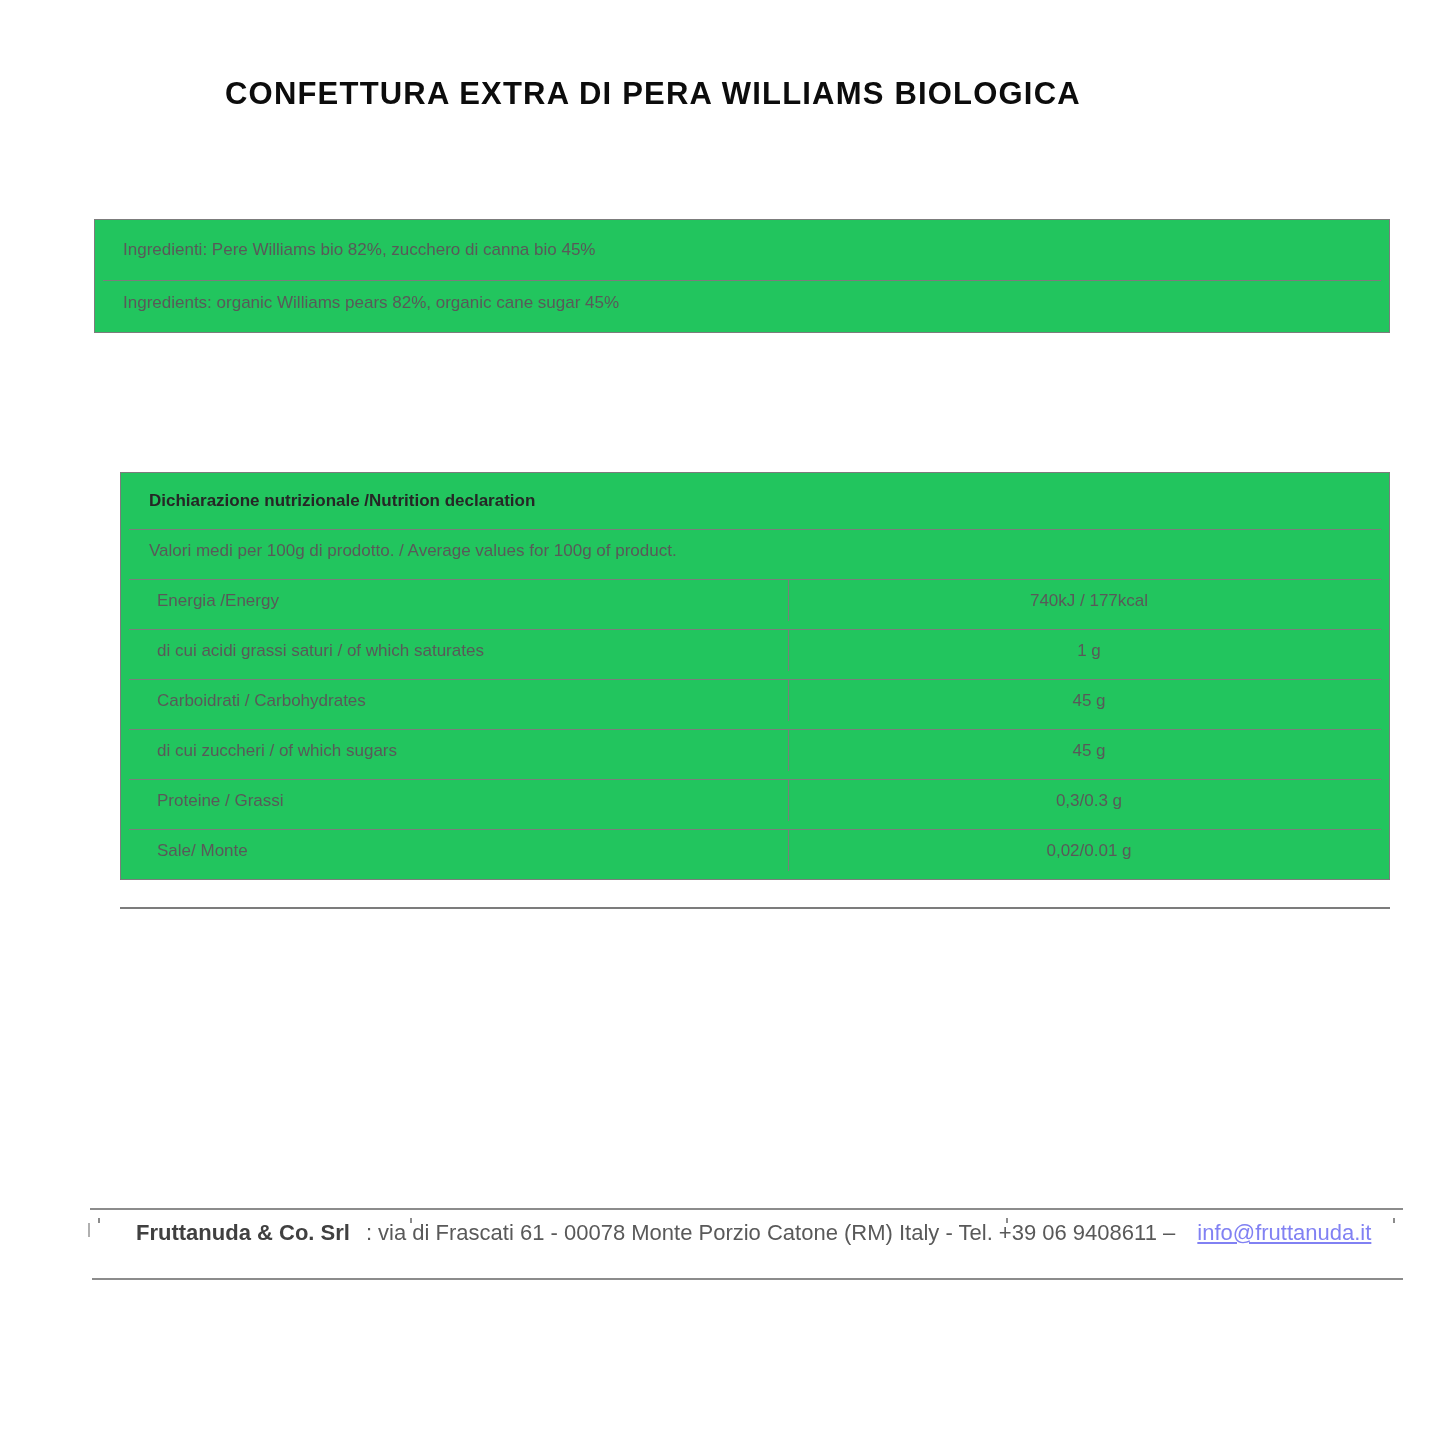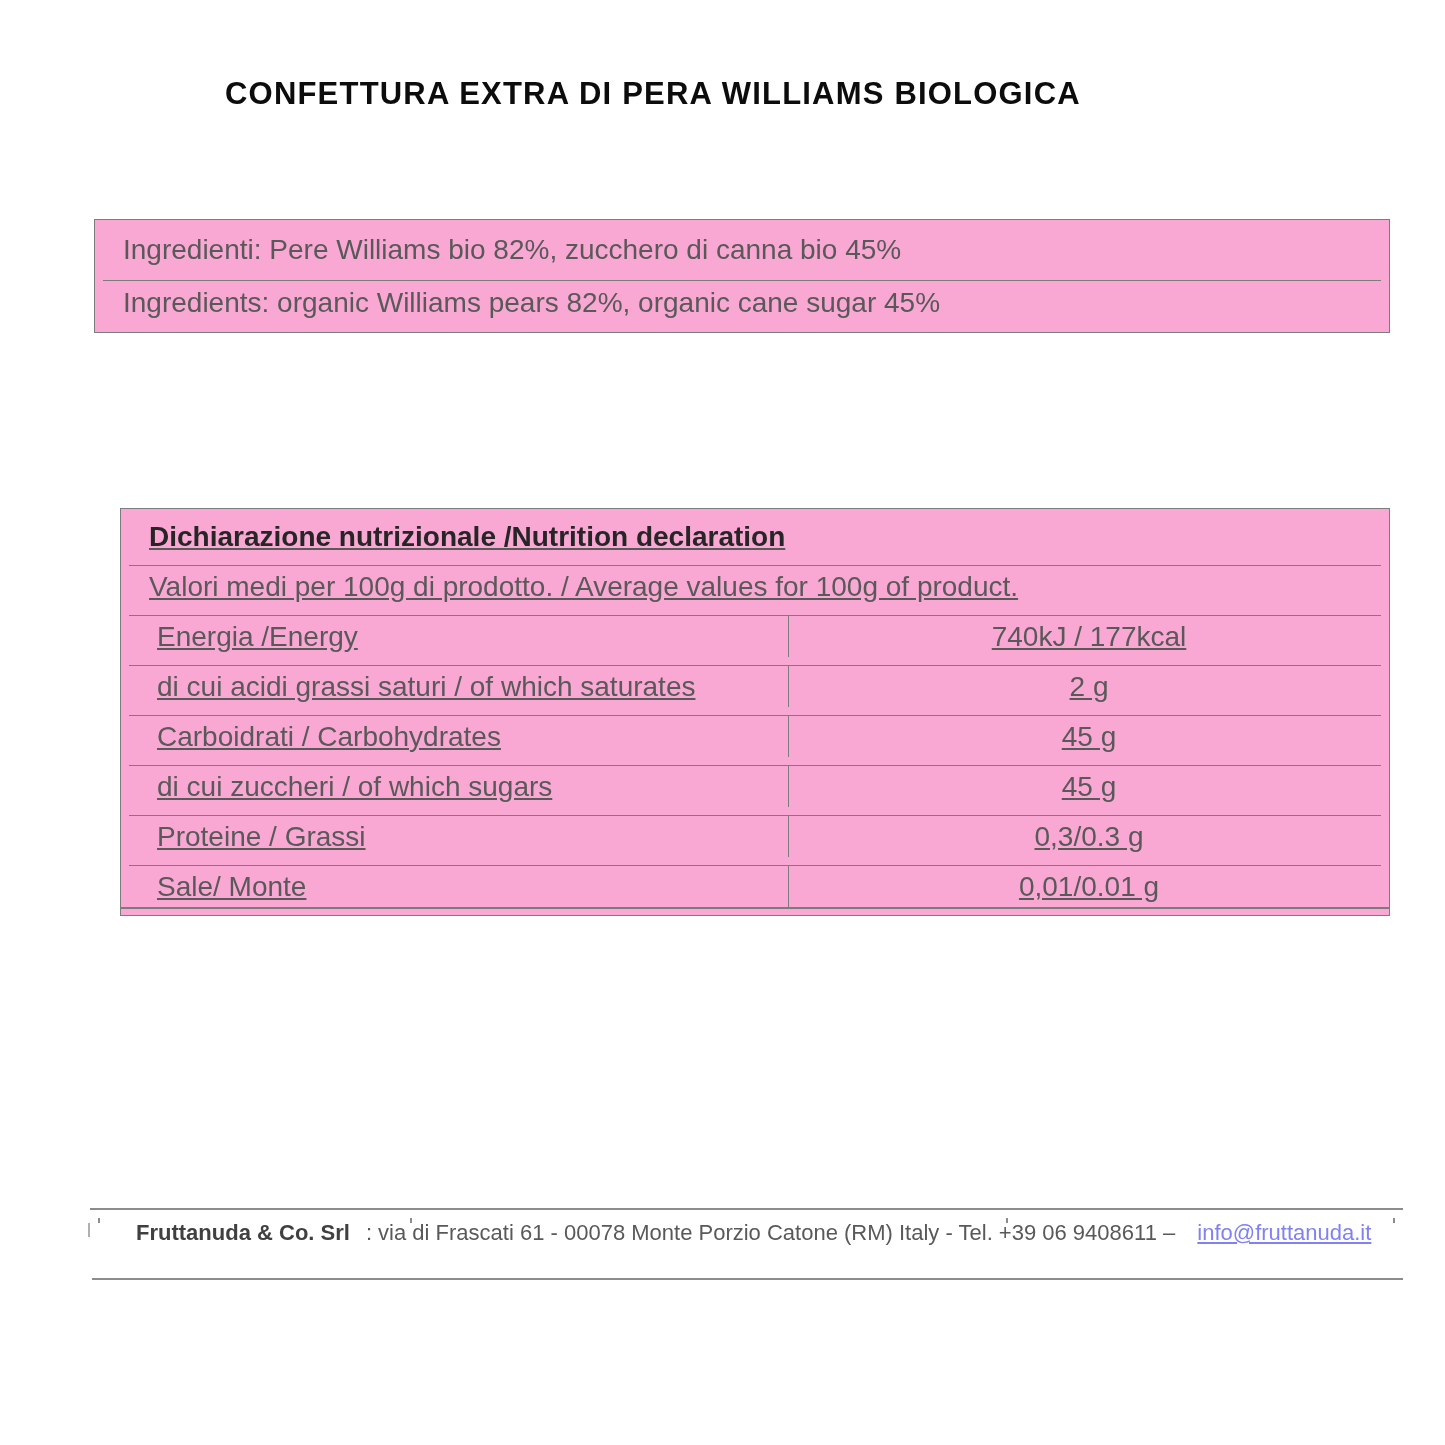"Ingredienti: Pere Williams bio 82%," .tbl { background: #f9a8d4 -> #22c55e; font-size: 28px -> 17px }
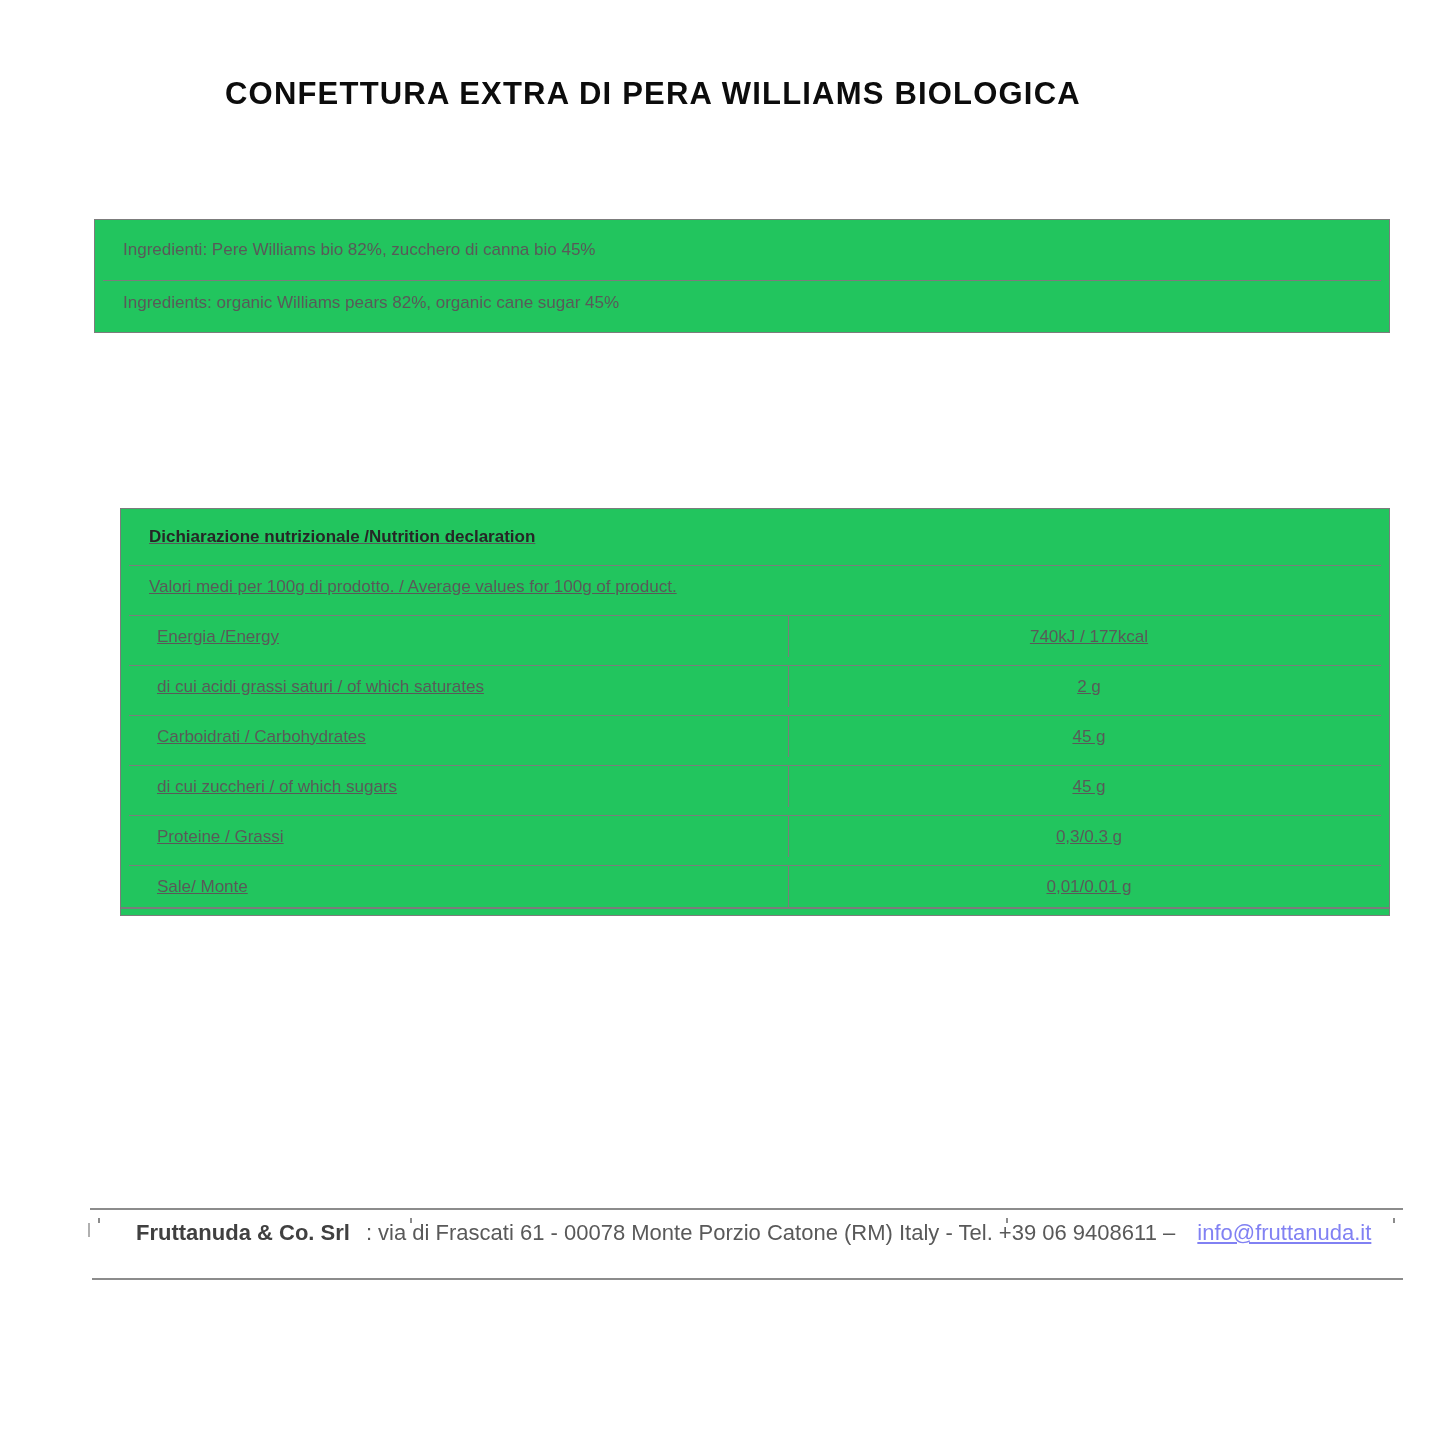"Dichiarazione nutrizionale /Nutrition" .nutrition-table { text-decoration: underline -> none; top: 476px -> 440px }
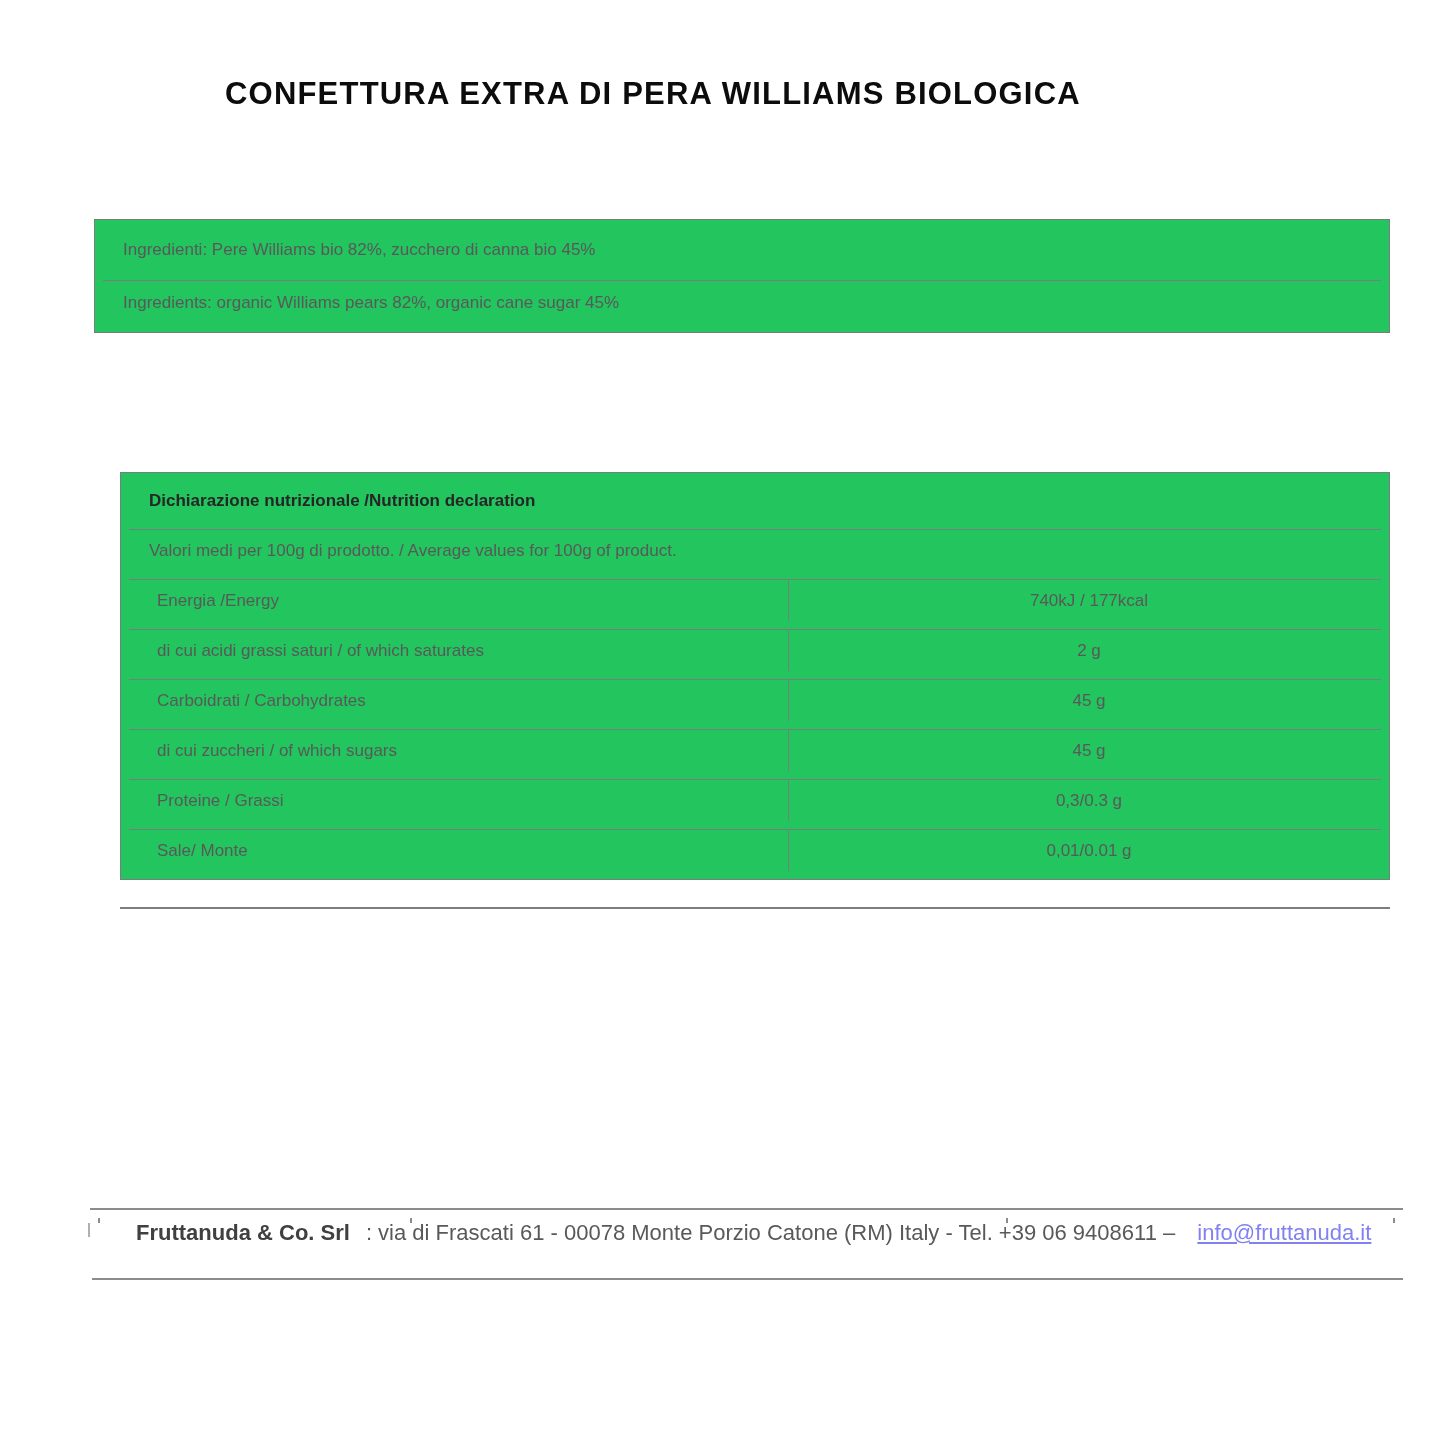"2 g" div.value-cell { text: 2 -> 1 }
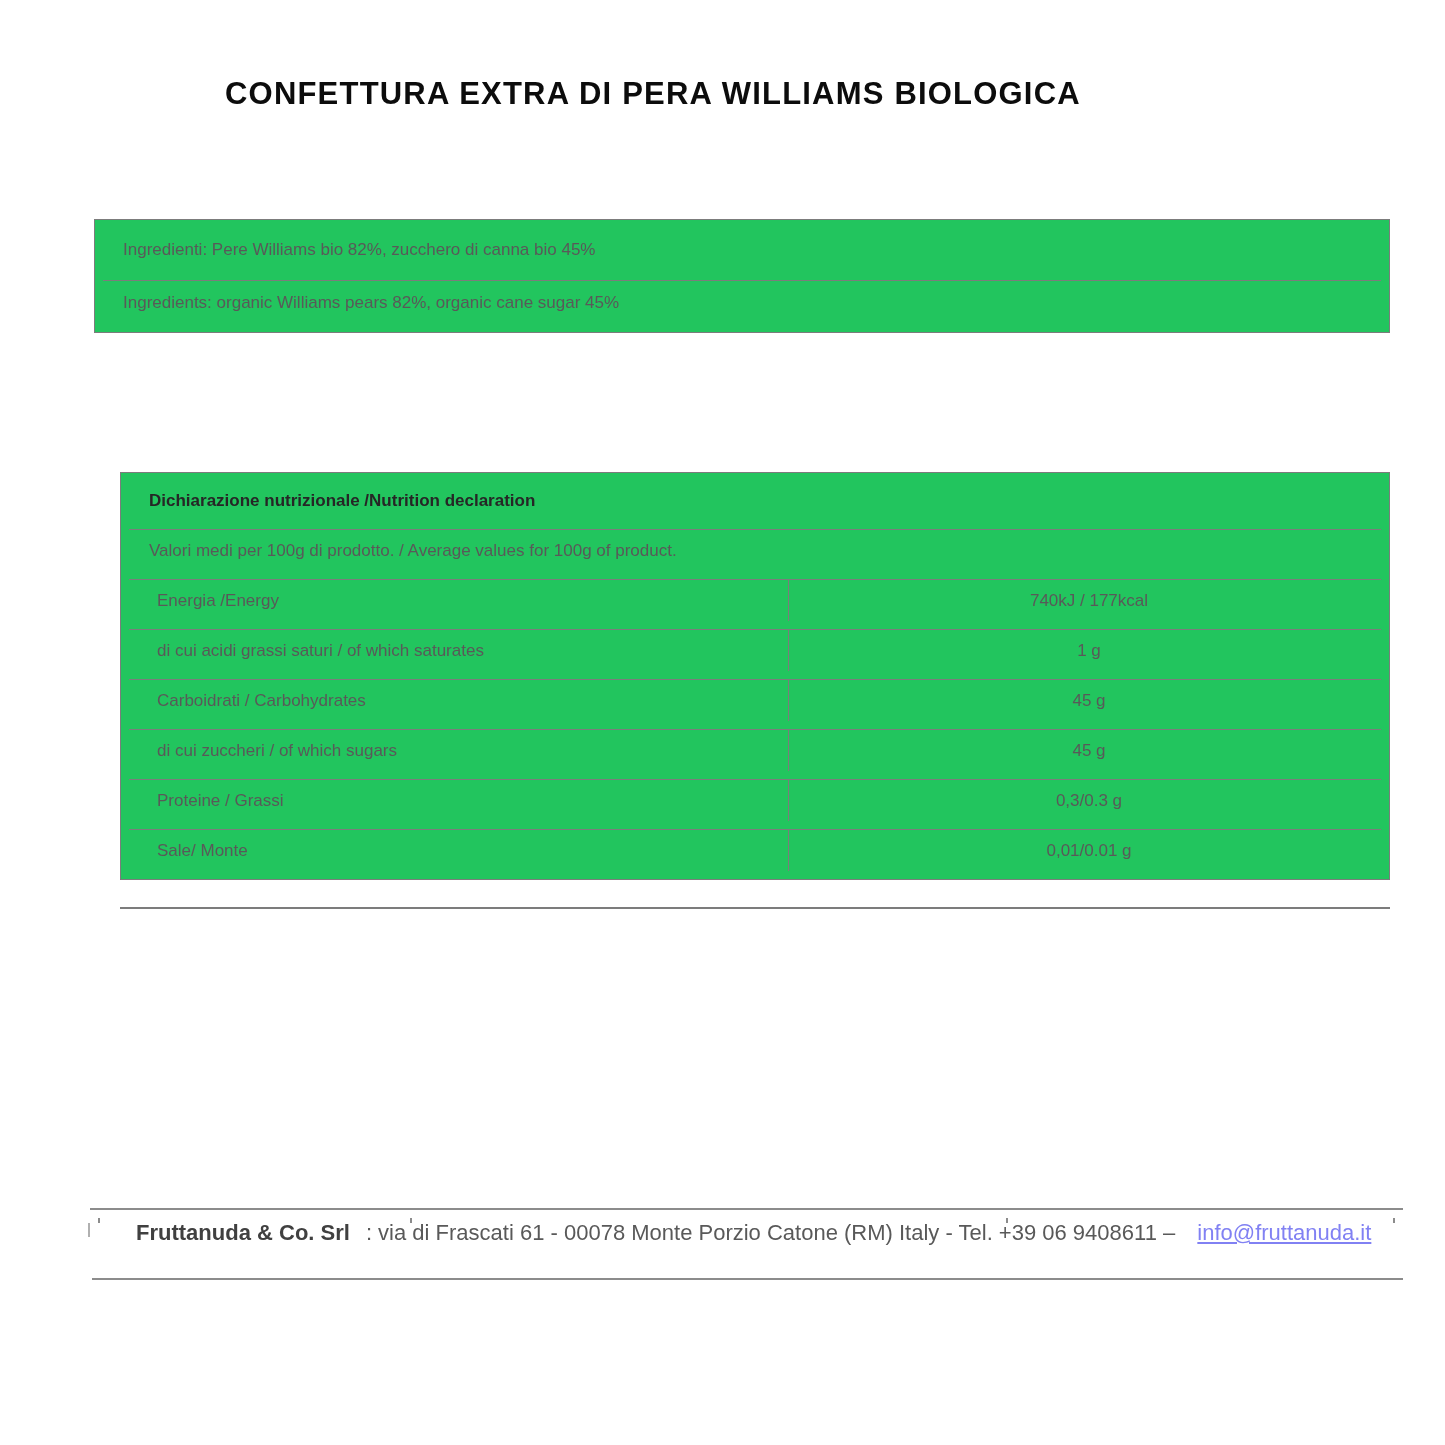"0,01/0.01 g" div.value-cell { text: 0,01/0.01 -> 0,02/0.01 }
